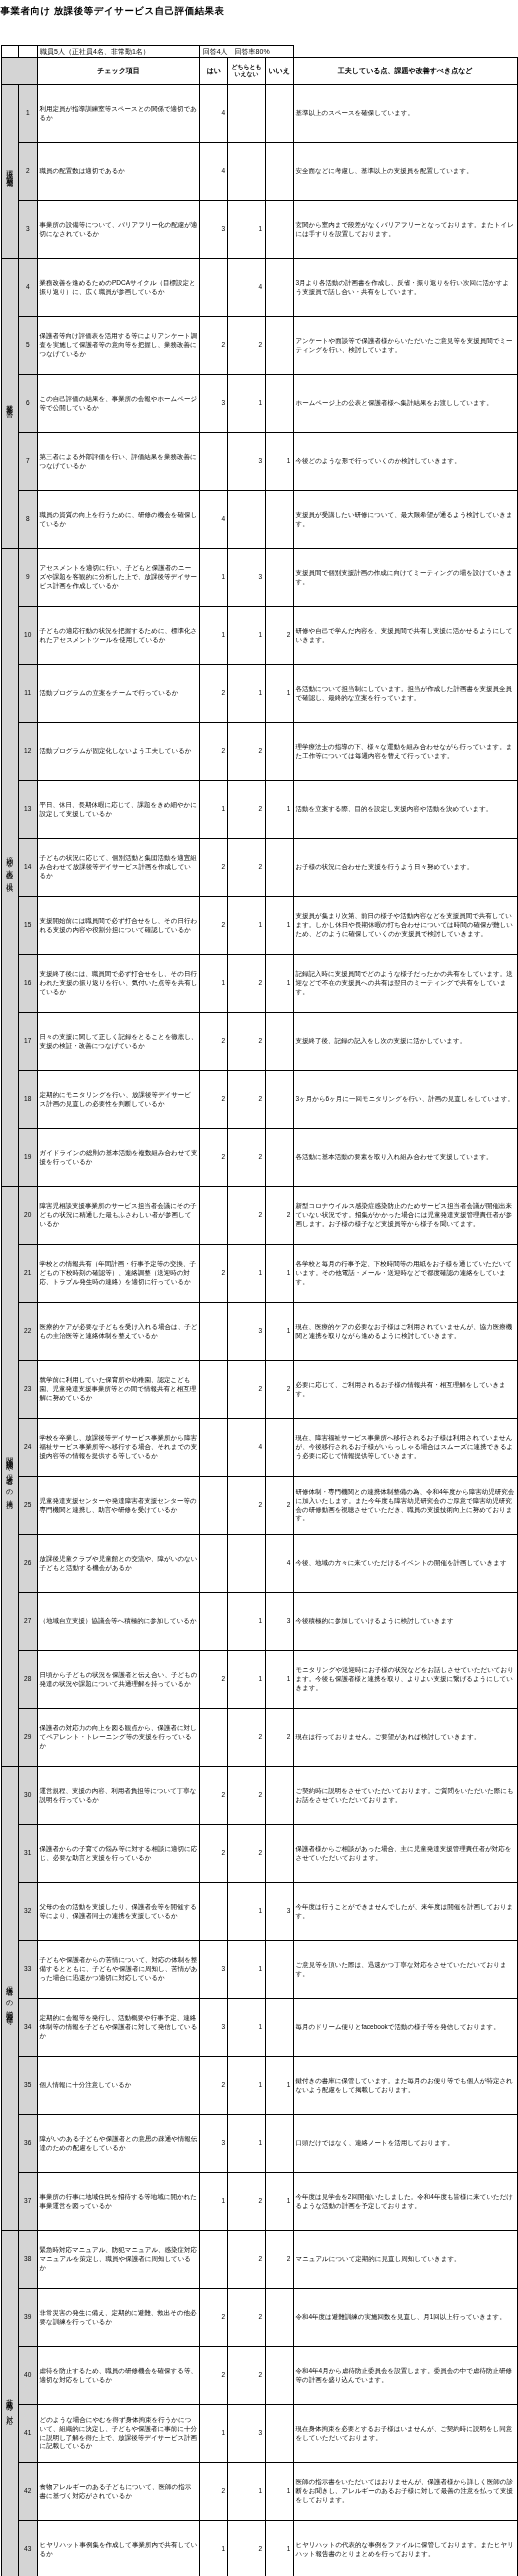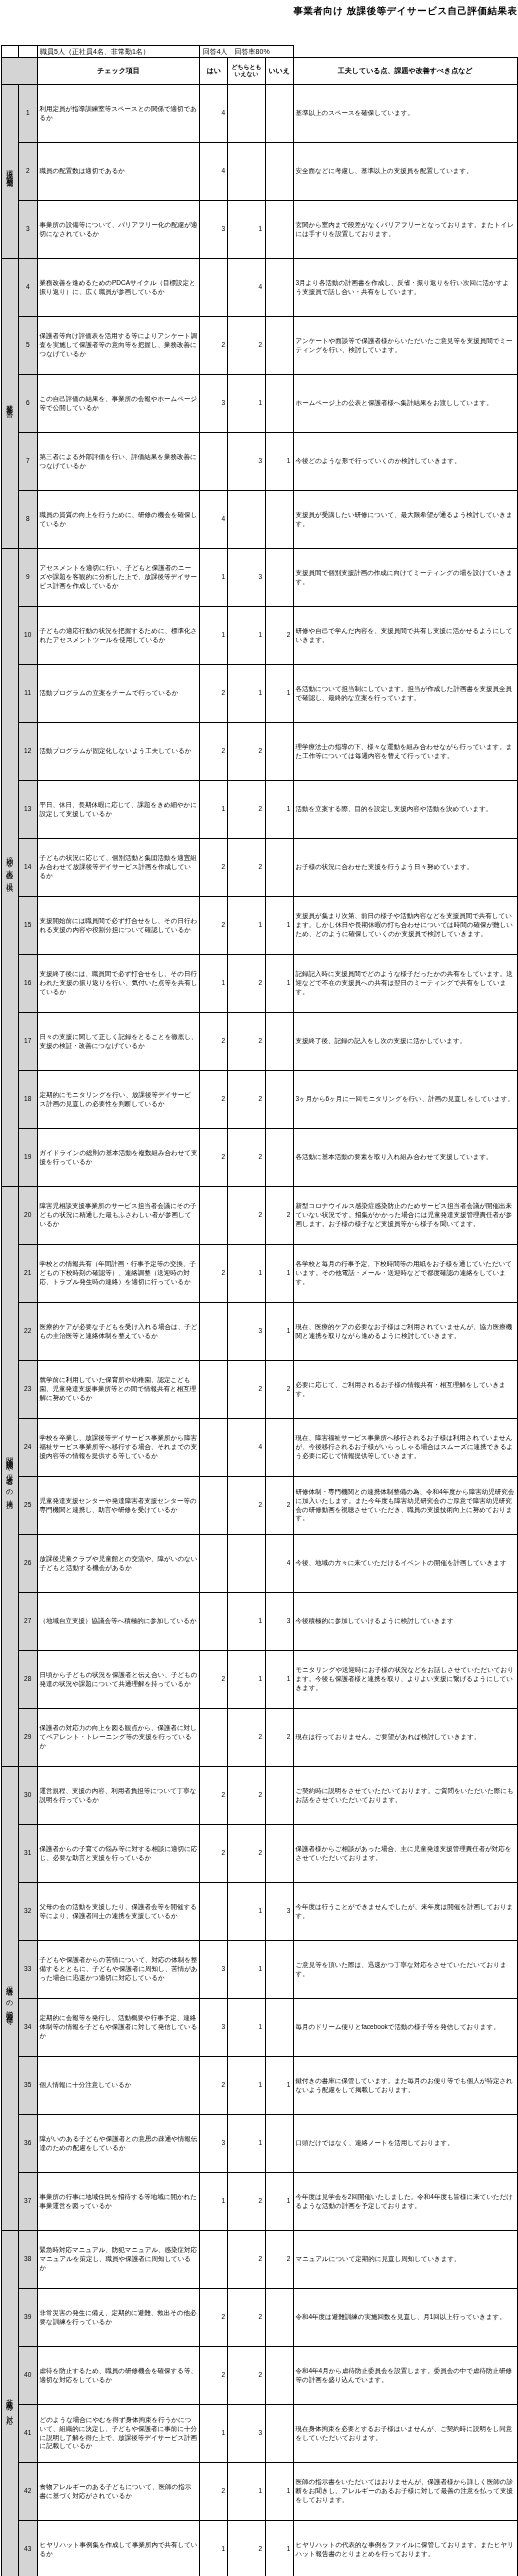"事業者向け 放課後等デイサービス自己評価結果表" .title { text-align: right -> left }
